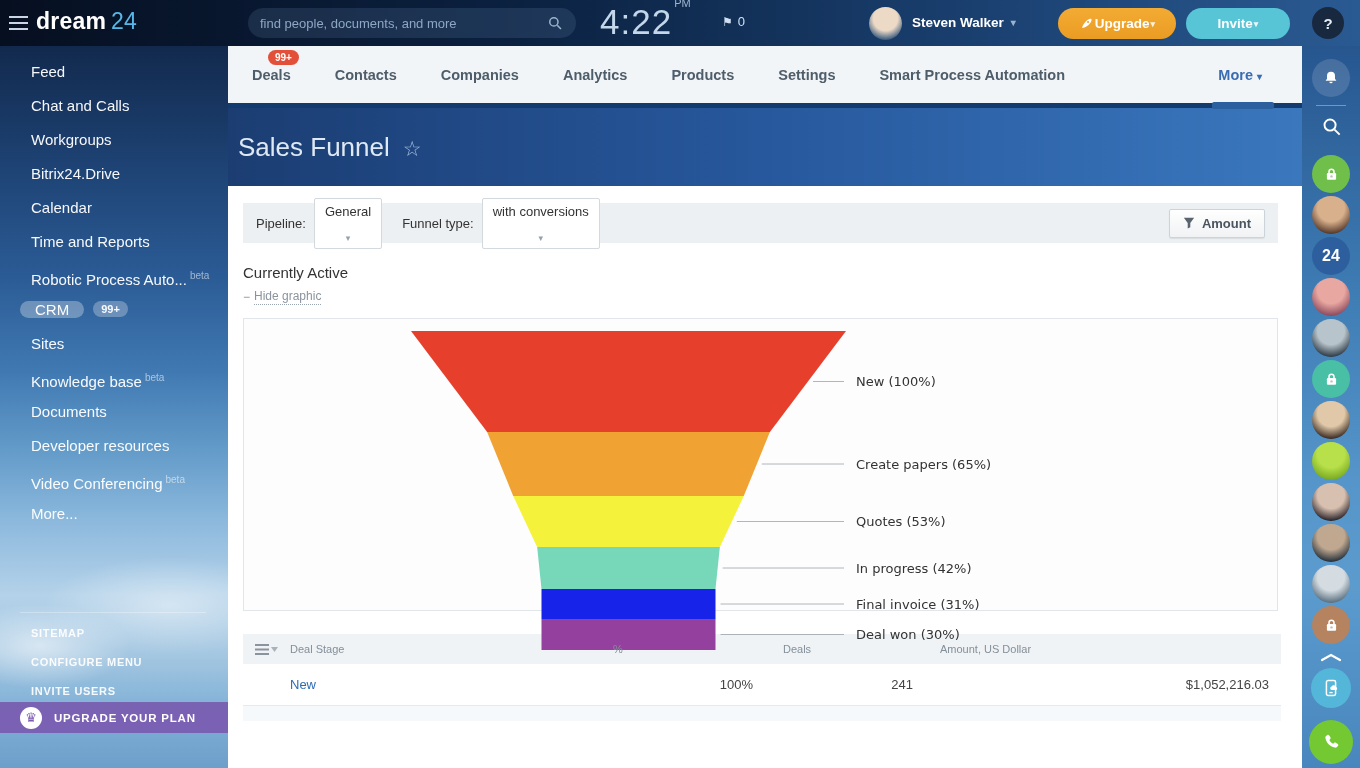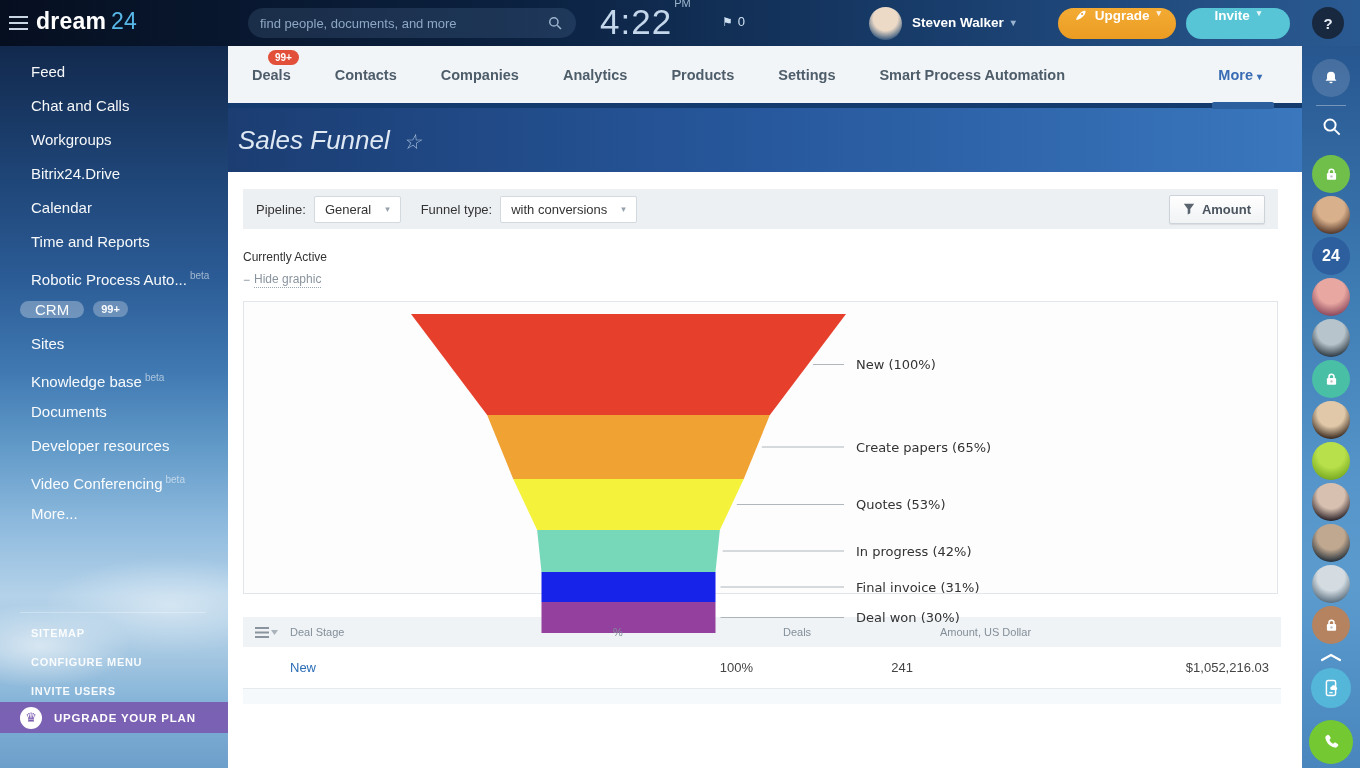"Upgrade" .btn-pill { align-items: none -> center; gap: 7px -> 1px }
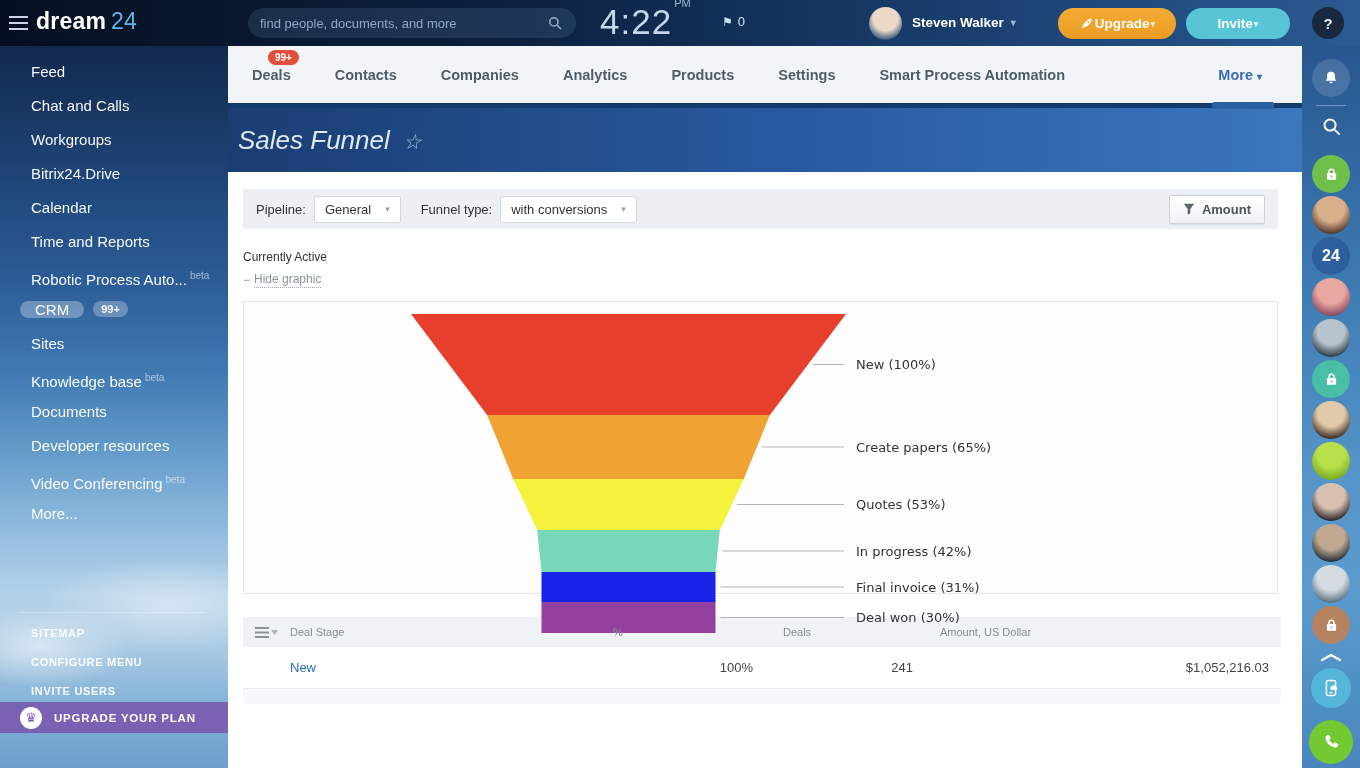"Sales Funnel" .titlebar { font-style: italic -> none; height: 64px -> 78px }
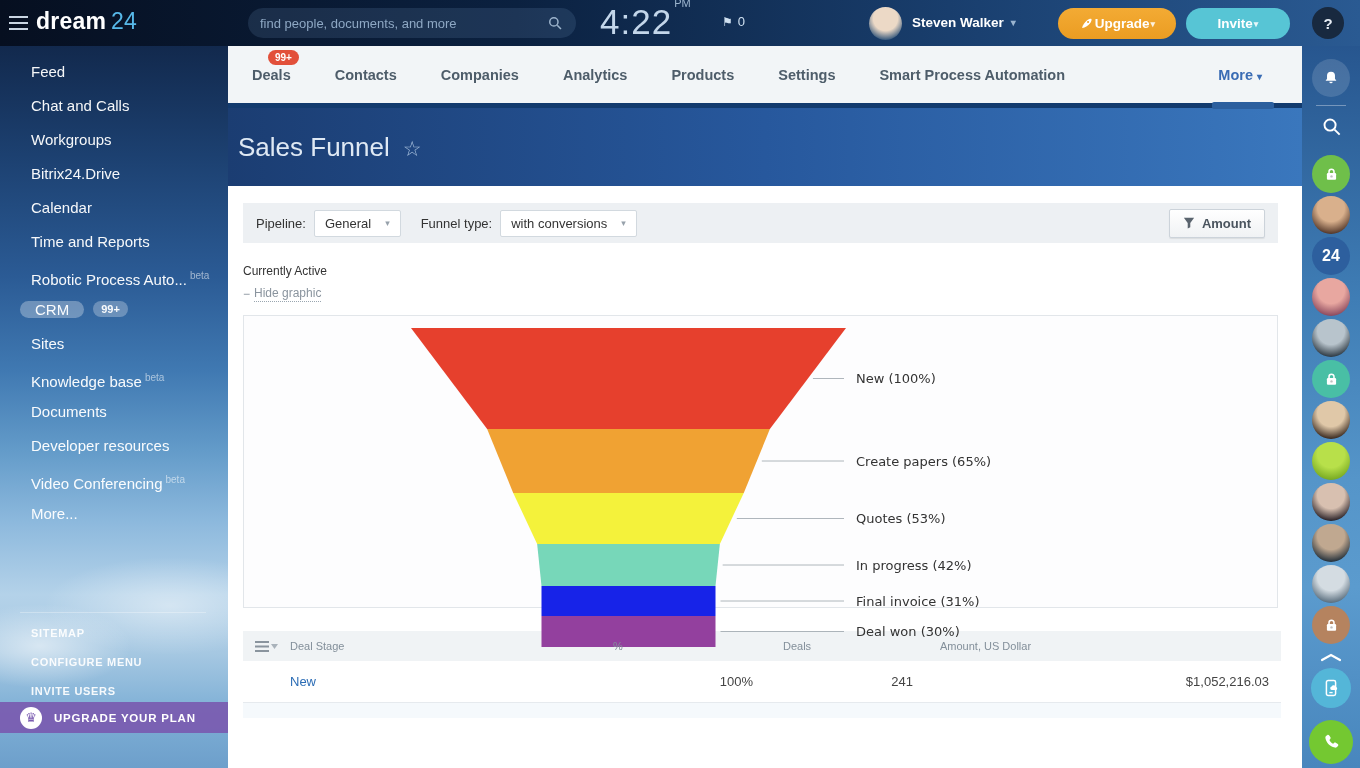"General" .select-box { flex-direction: none -> column }
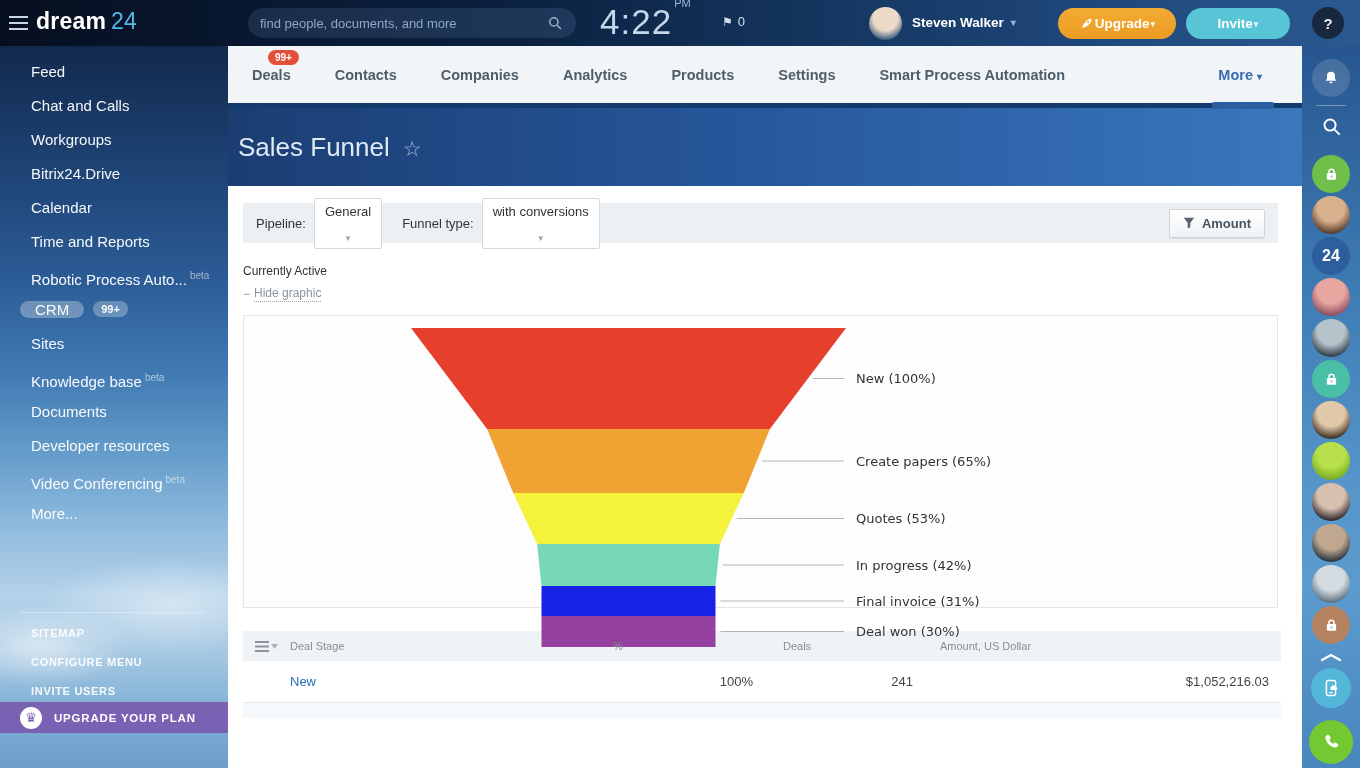"Currently Active" .status-label { font-size: 12px -> 15px }
